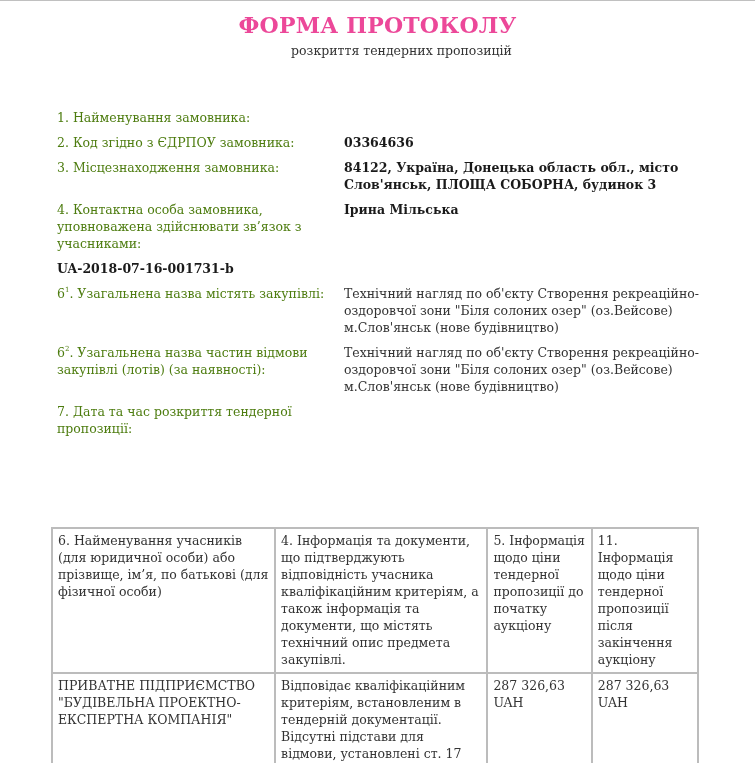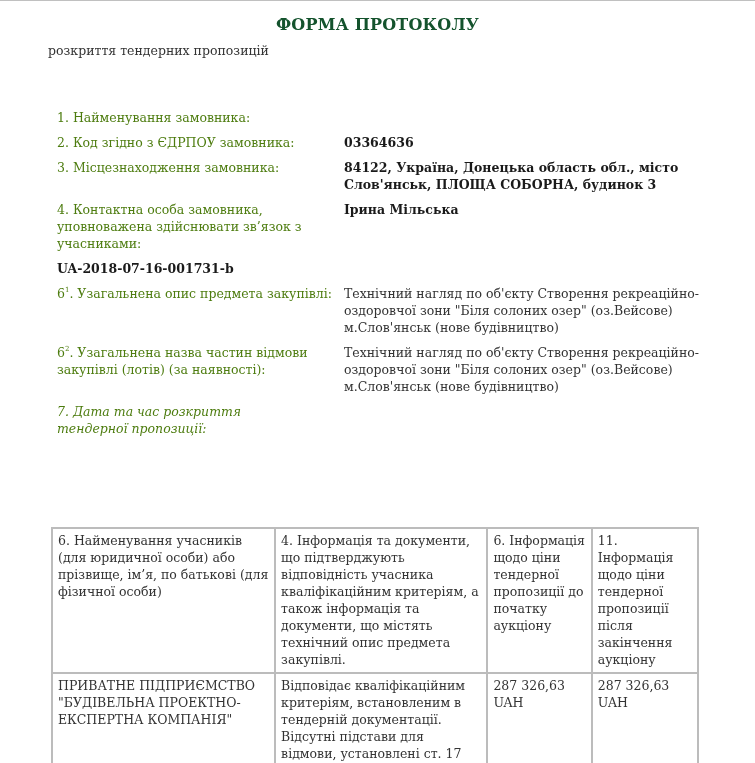"ФОРМА ПРОТОКОЛУ" .title { color: #14532d -> #ec4899; font-size: 16px -> 22px }
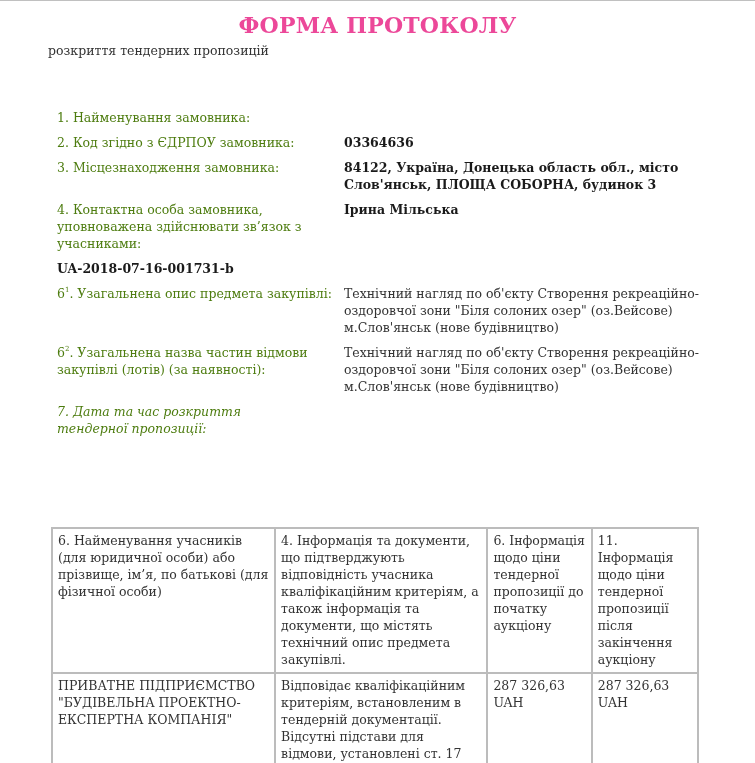"розкриття тендерних пропозицій" .subtitle { text-align: none -> center }
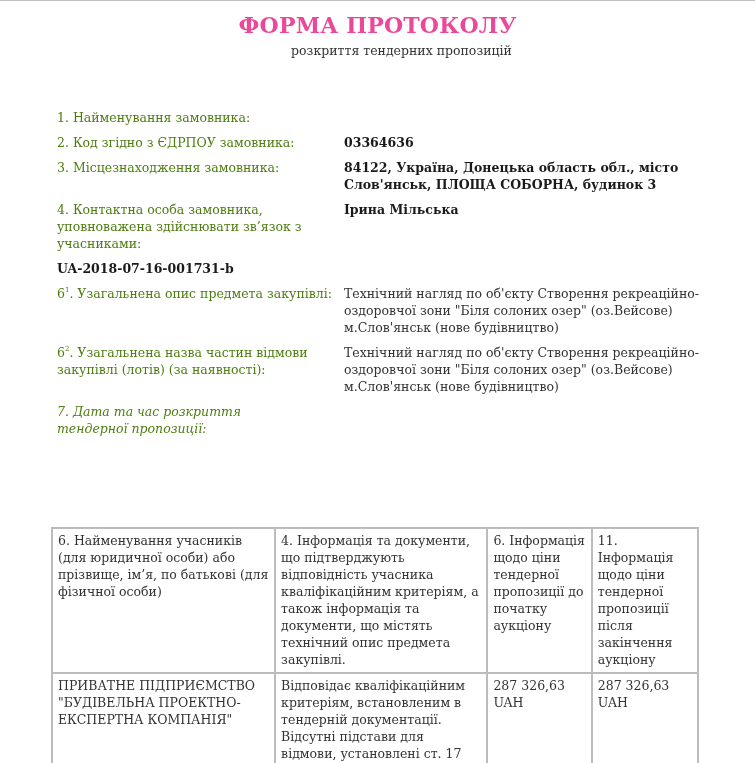". Узагальнена опис предмета закупівлі:" span { text: опис предмета -> назва містять }
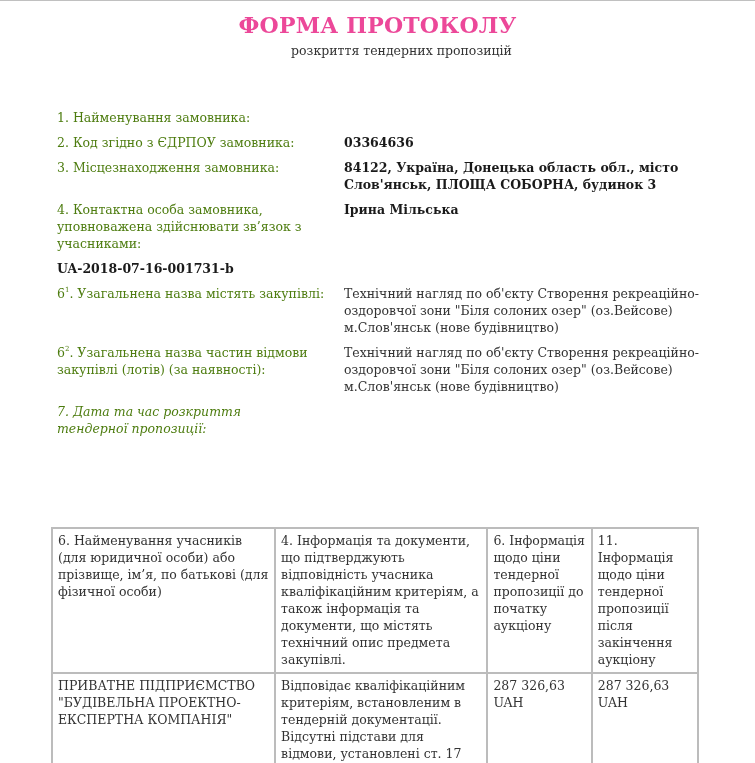"7. Дата та час розкриття" div.lbl { font-style: italic -> none }
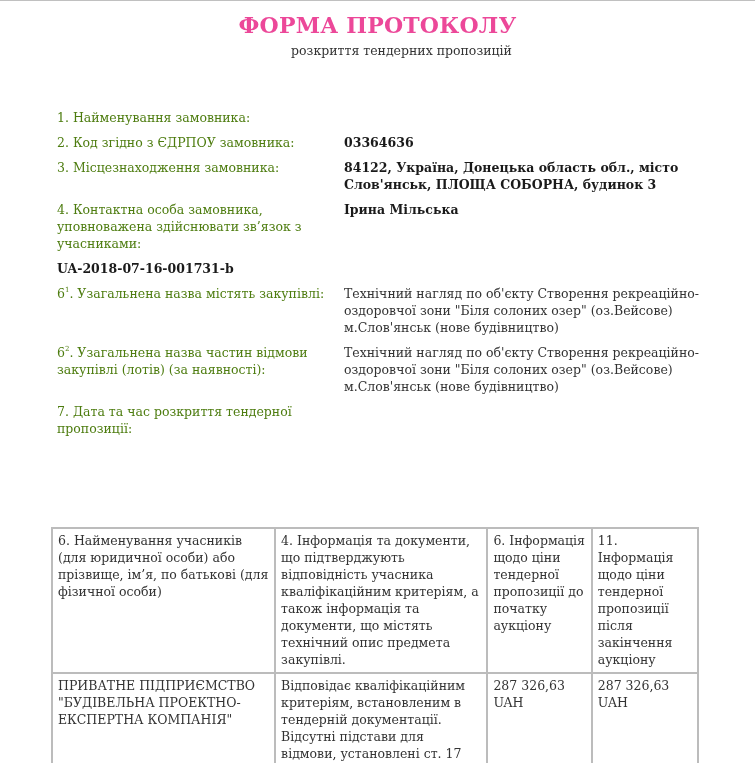"6. Інформація щодо ціни тендерної" td { text: 6 -> 5 }
